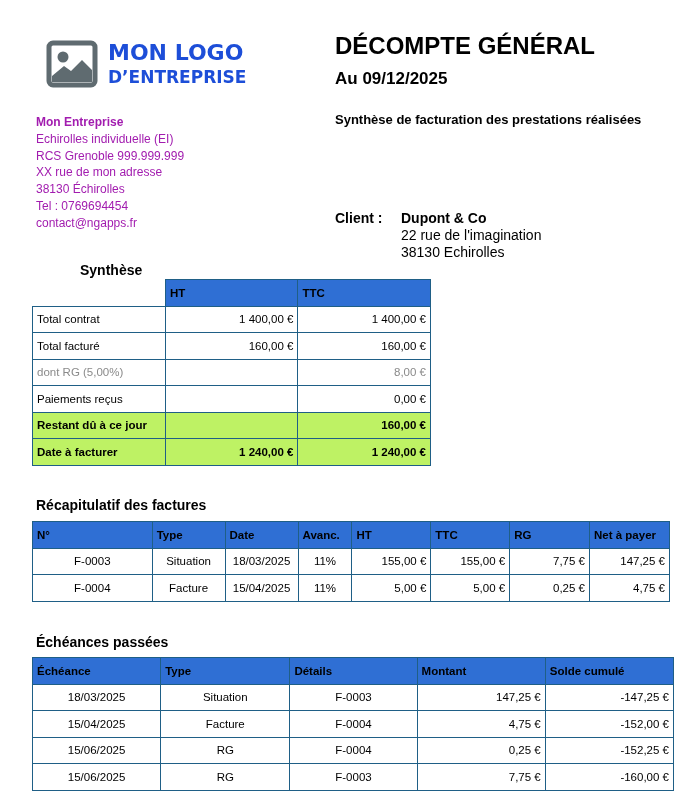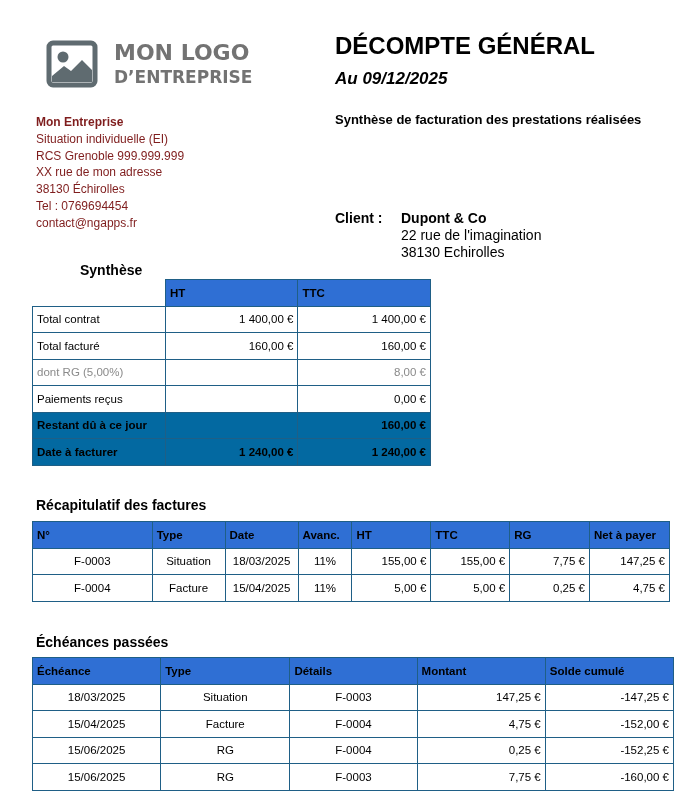"MON LOGO" .logo-text { color: #737373 -> #1d4ed8; margin-left: 16px -> 10px }
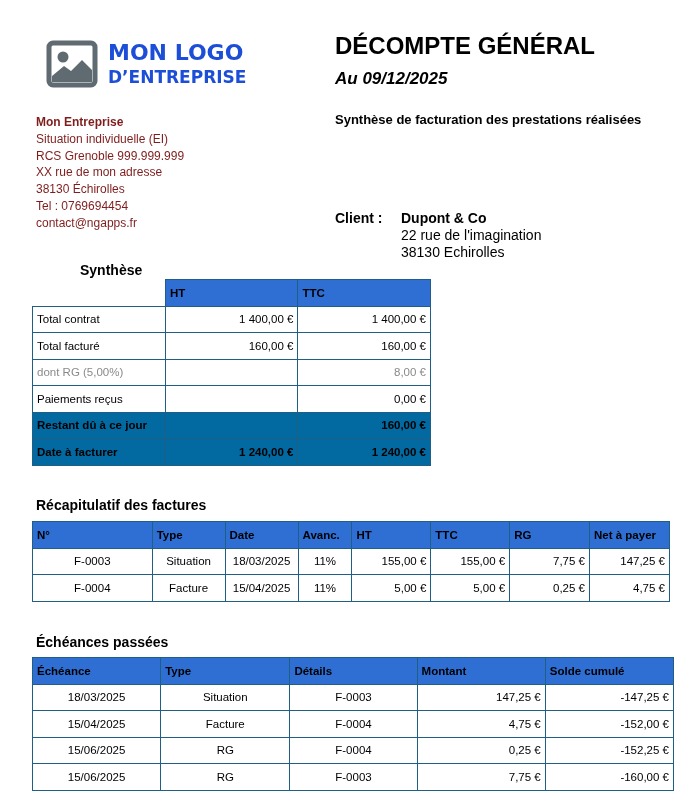"Au 09/12/2025" .subtitle-date { font-style: italic -> none }
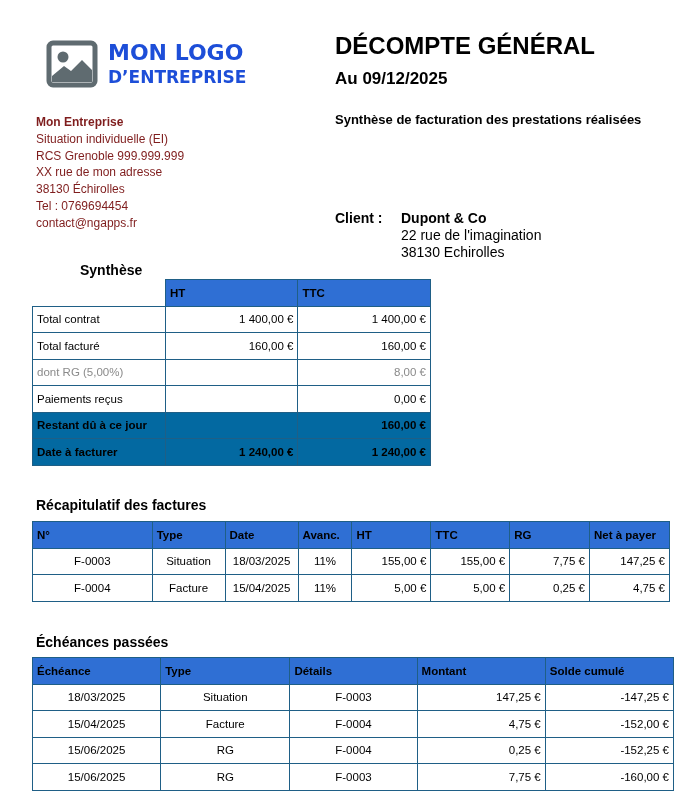"Mon Entreprise" .company { color: #7f1d1d -> #a21caf }
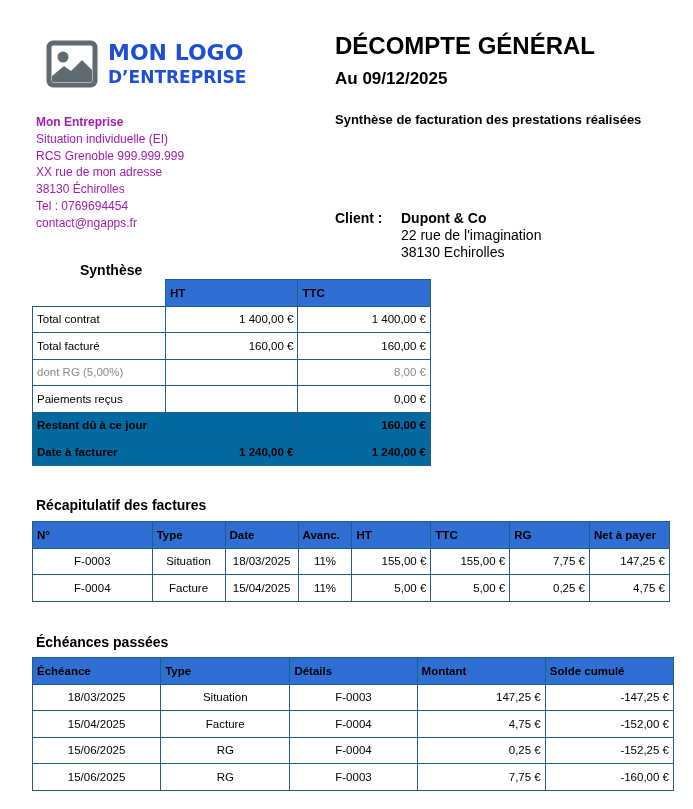"Situation individuelle (EI)" div { text: Situation -> Echirolles }
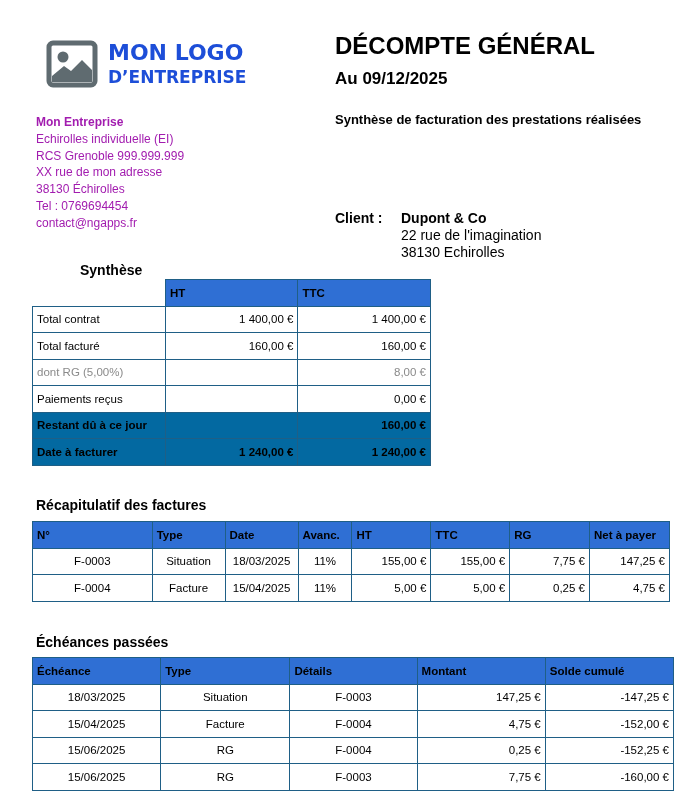"Restant dû à ce jour" tr.highlight td { background: #0369a1 -> #bef264 }
